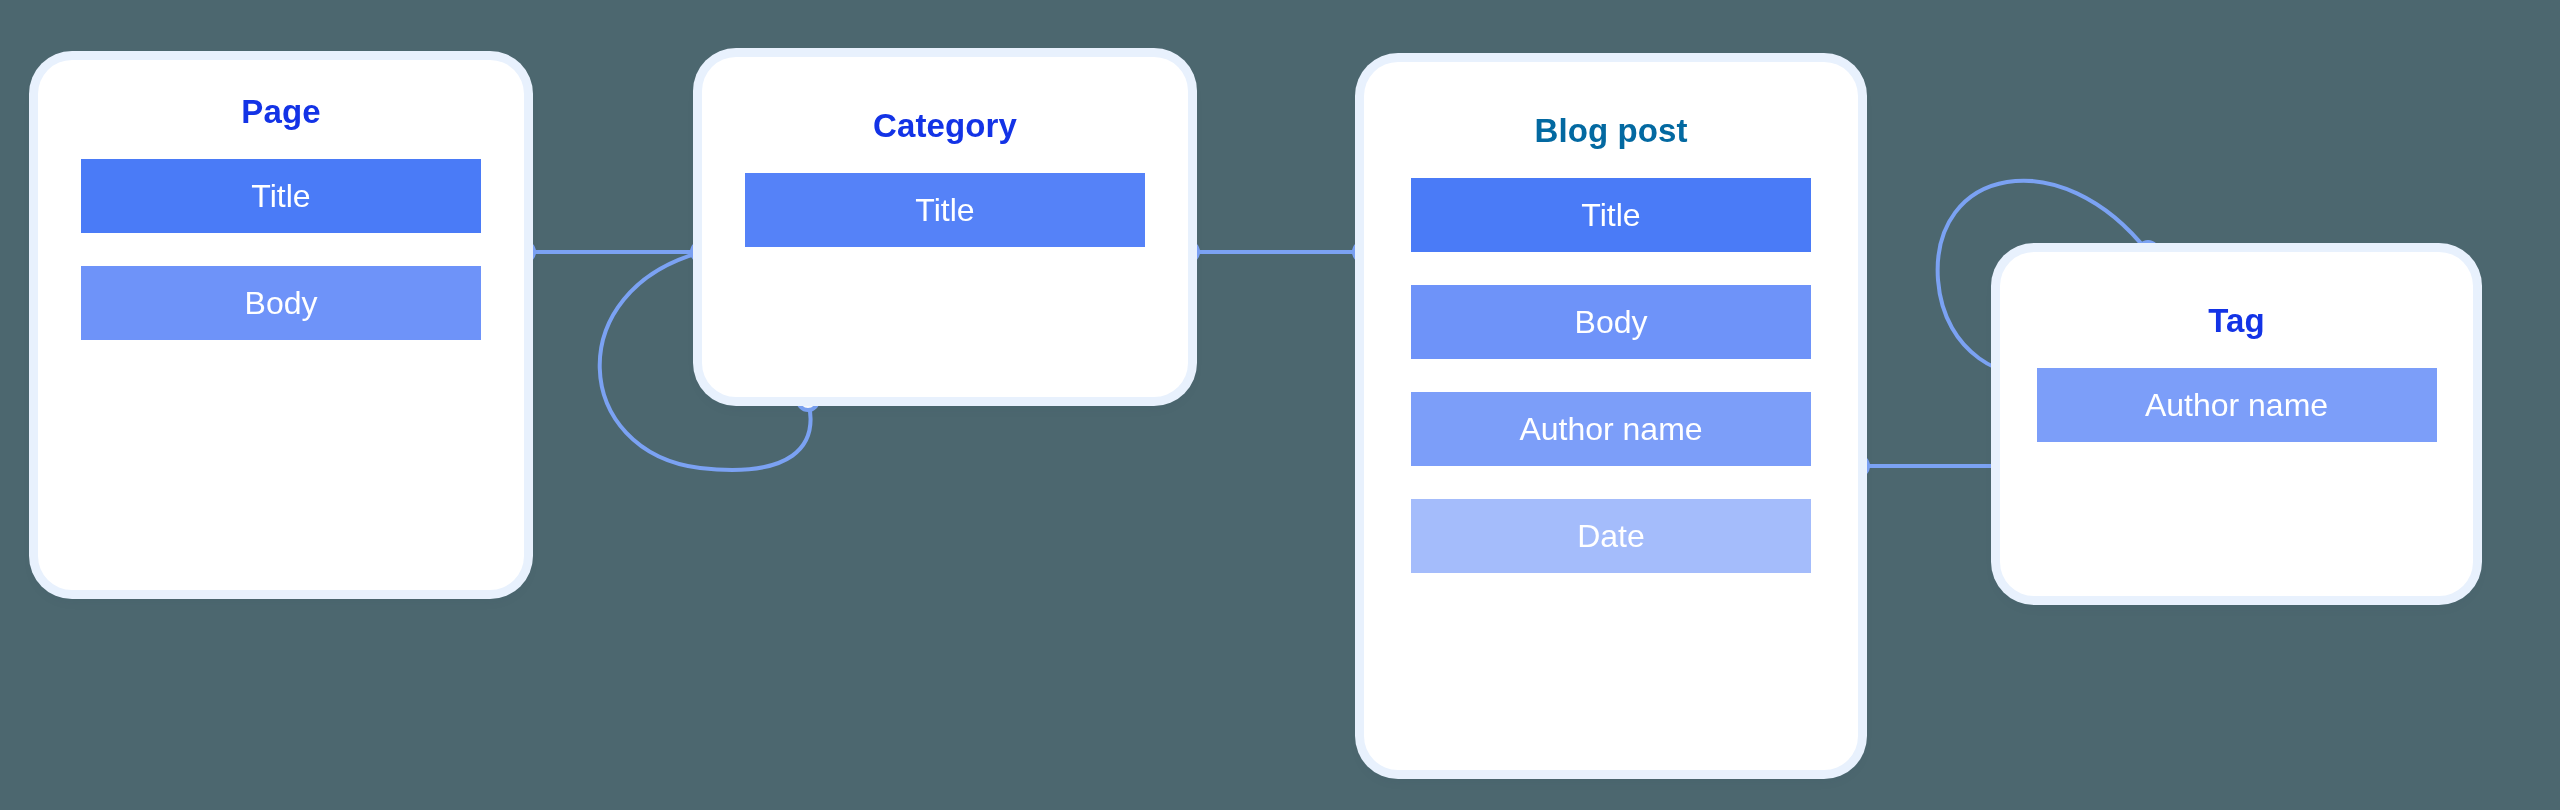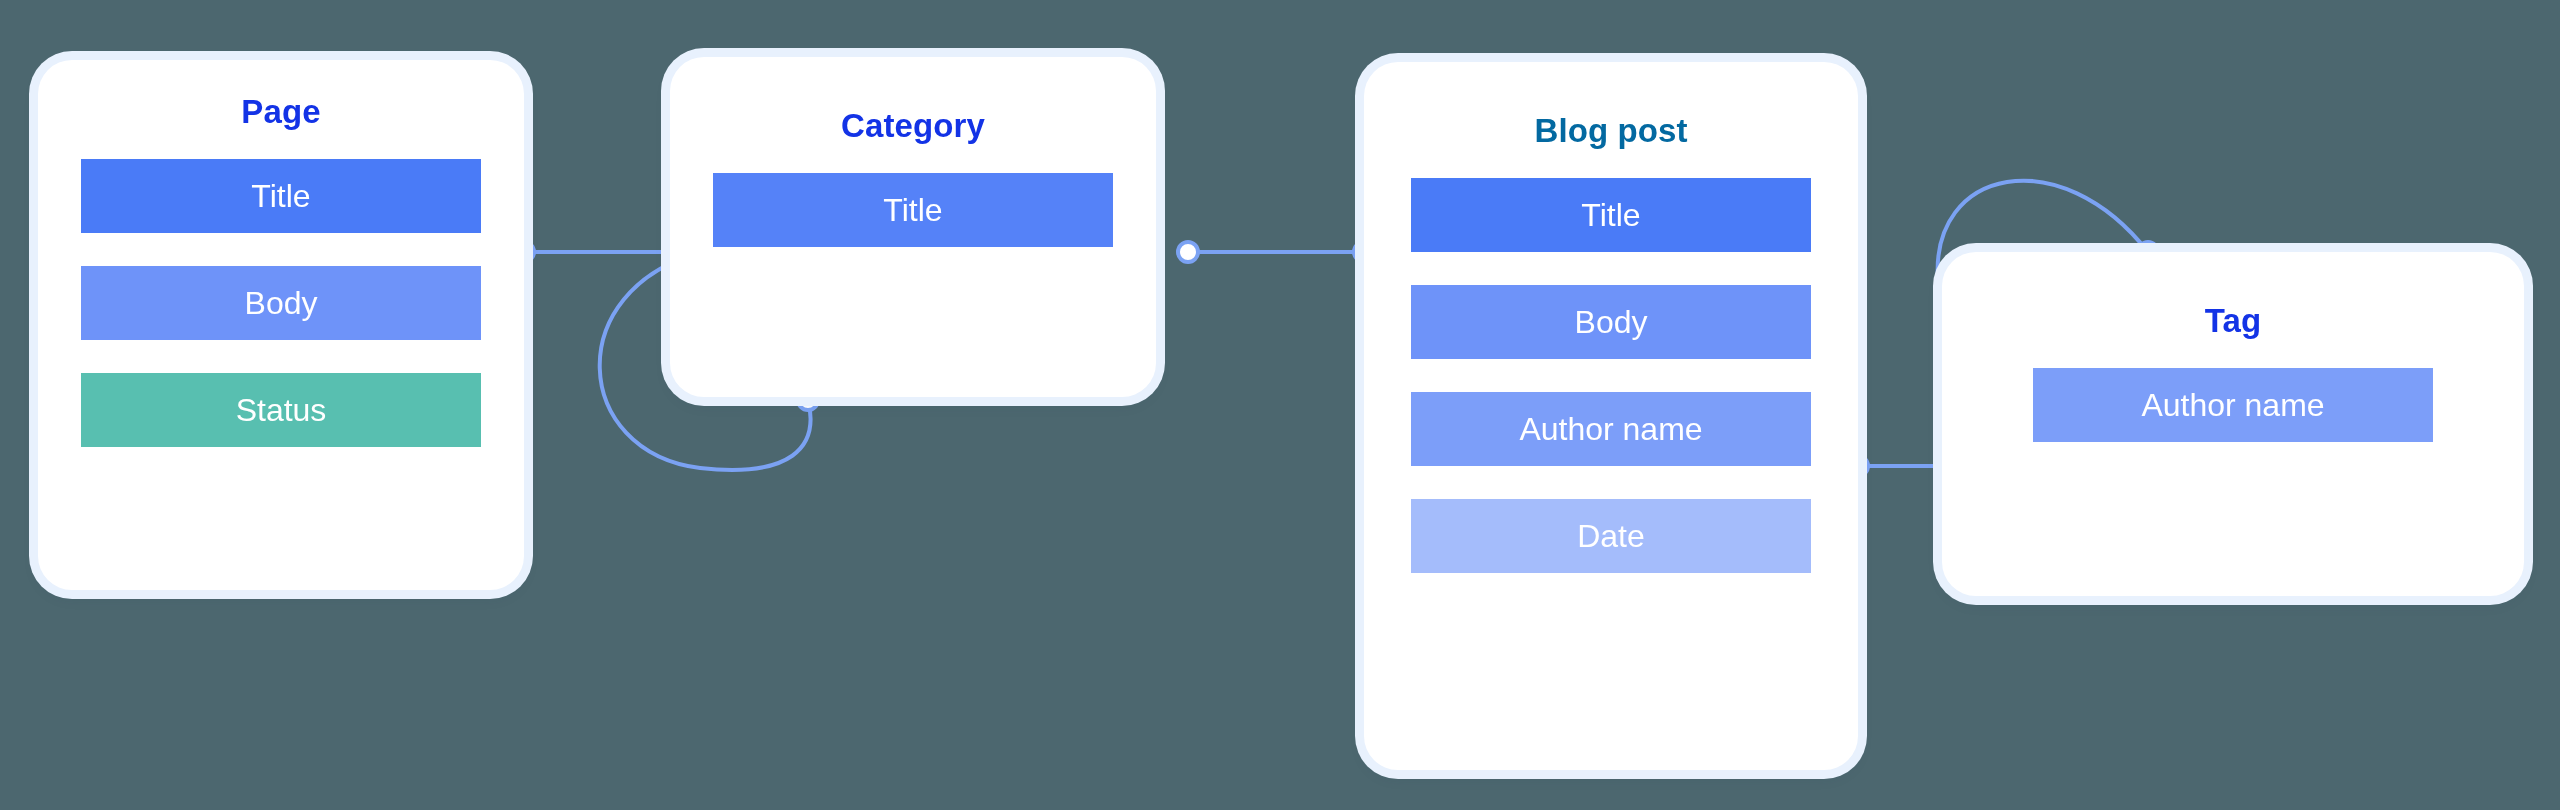"Category" #card-category { left: 670px -> 702px }
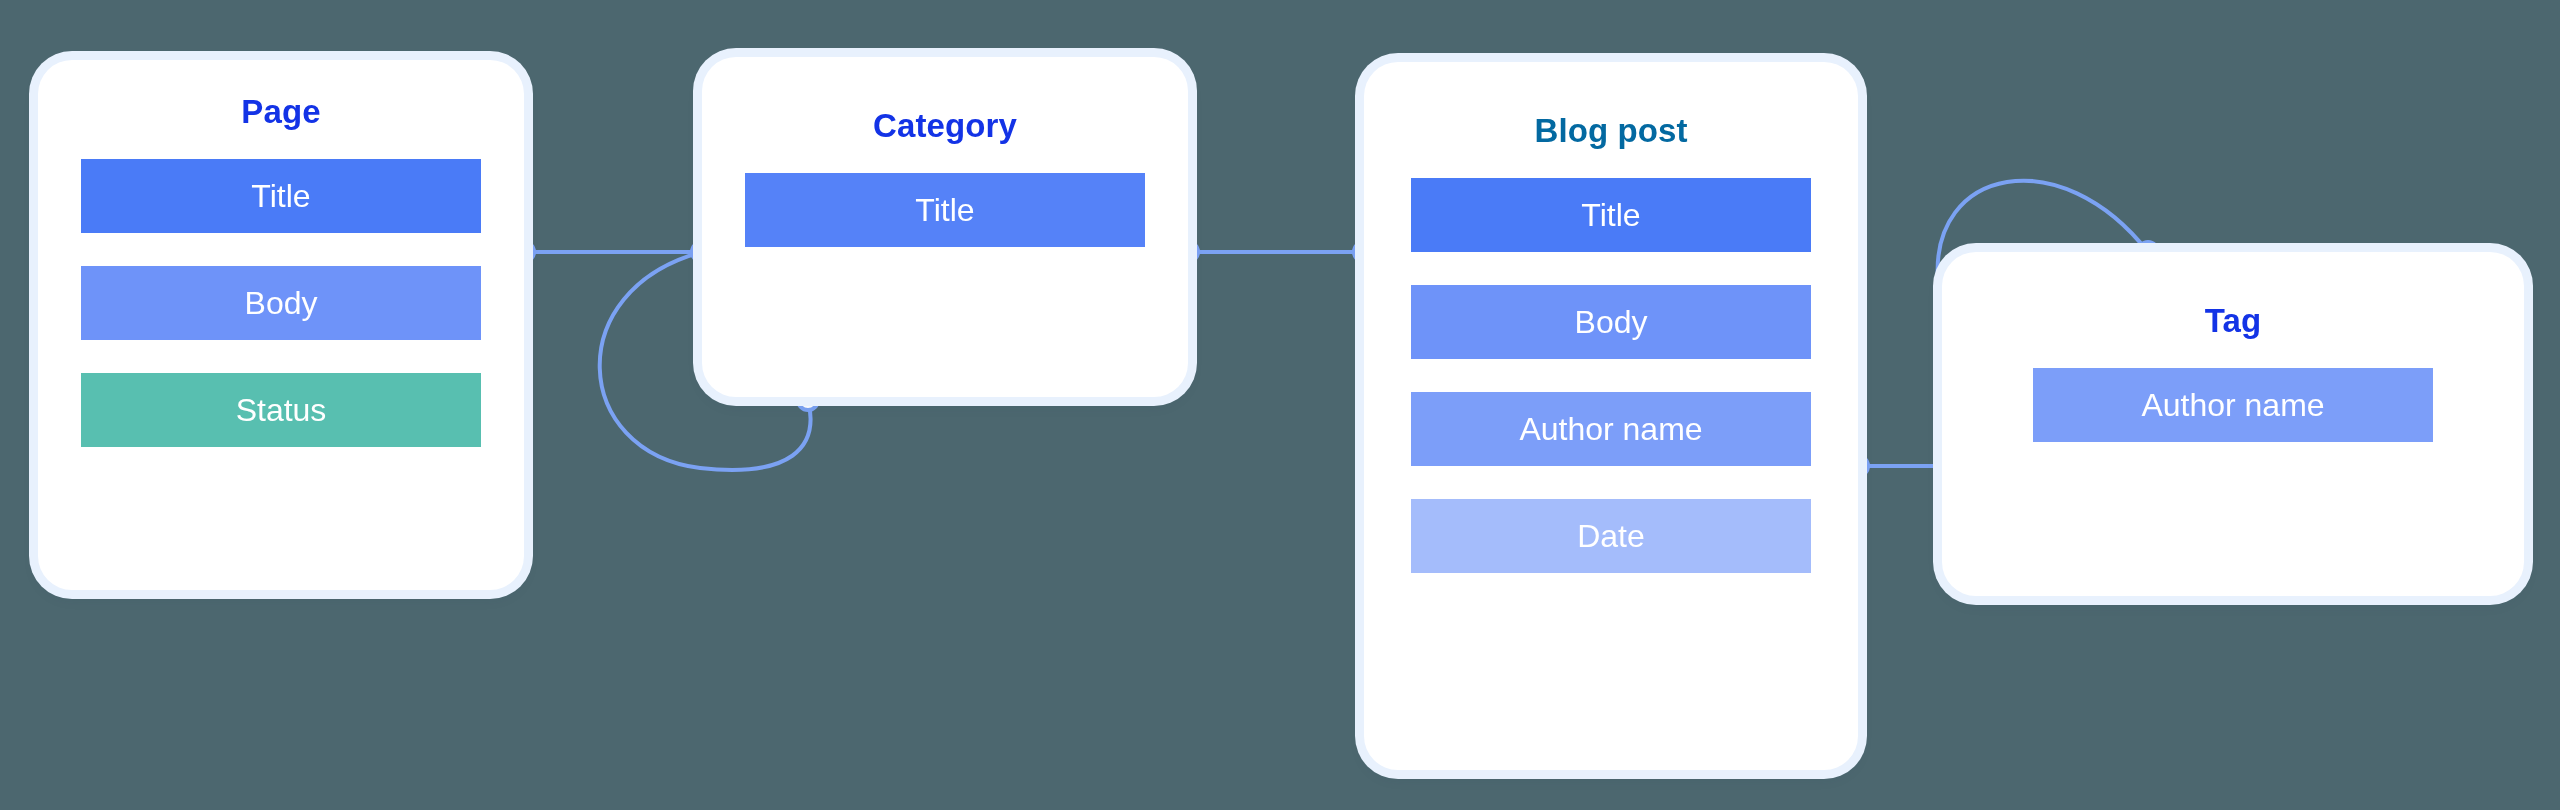"Tag" #card-tag { left: 1942px -> 2000px; width: 582px -> 473px }
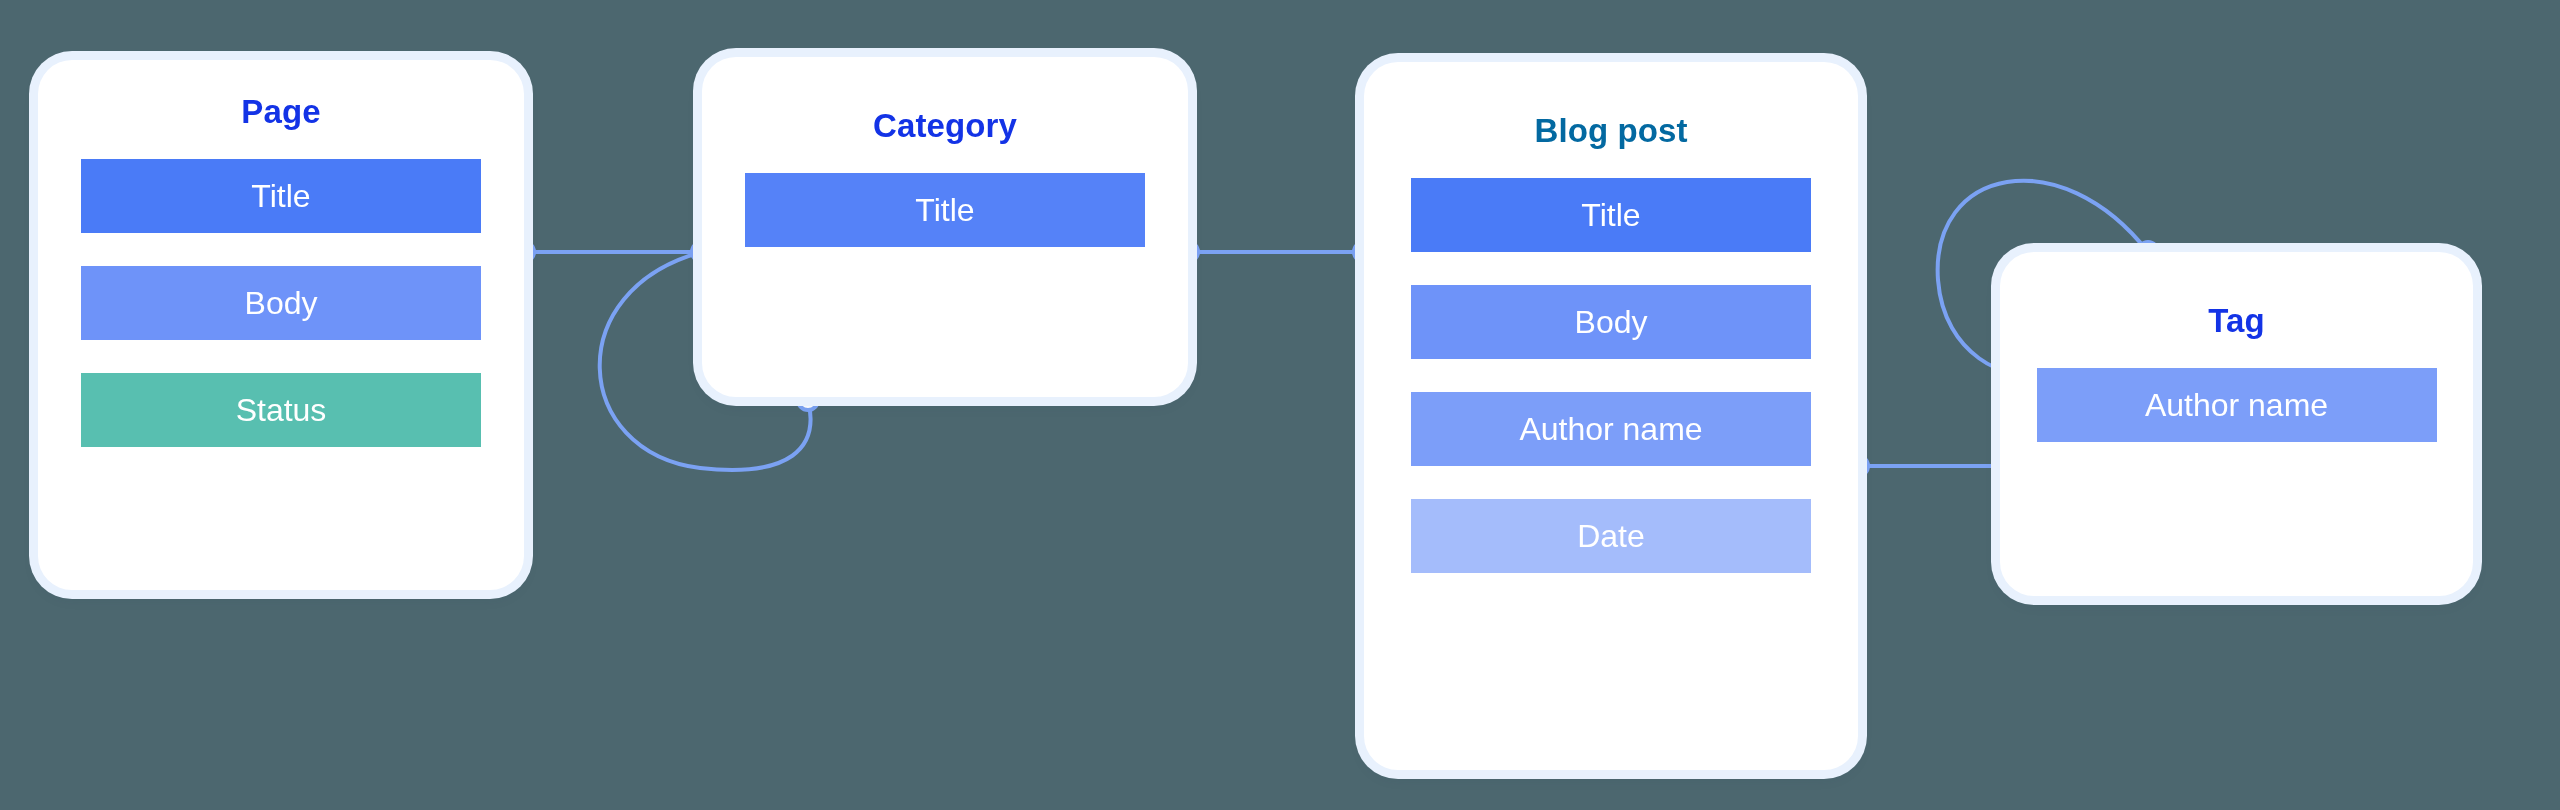"Status" div.field { html: <div>Status</div> -> none }
